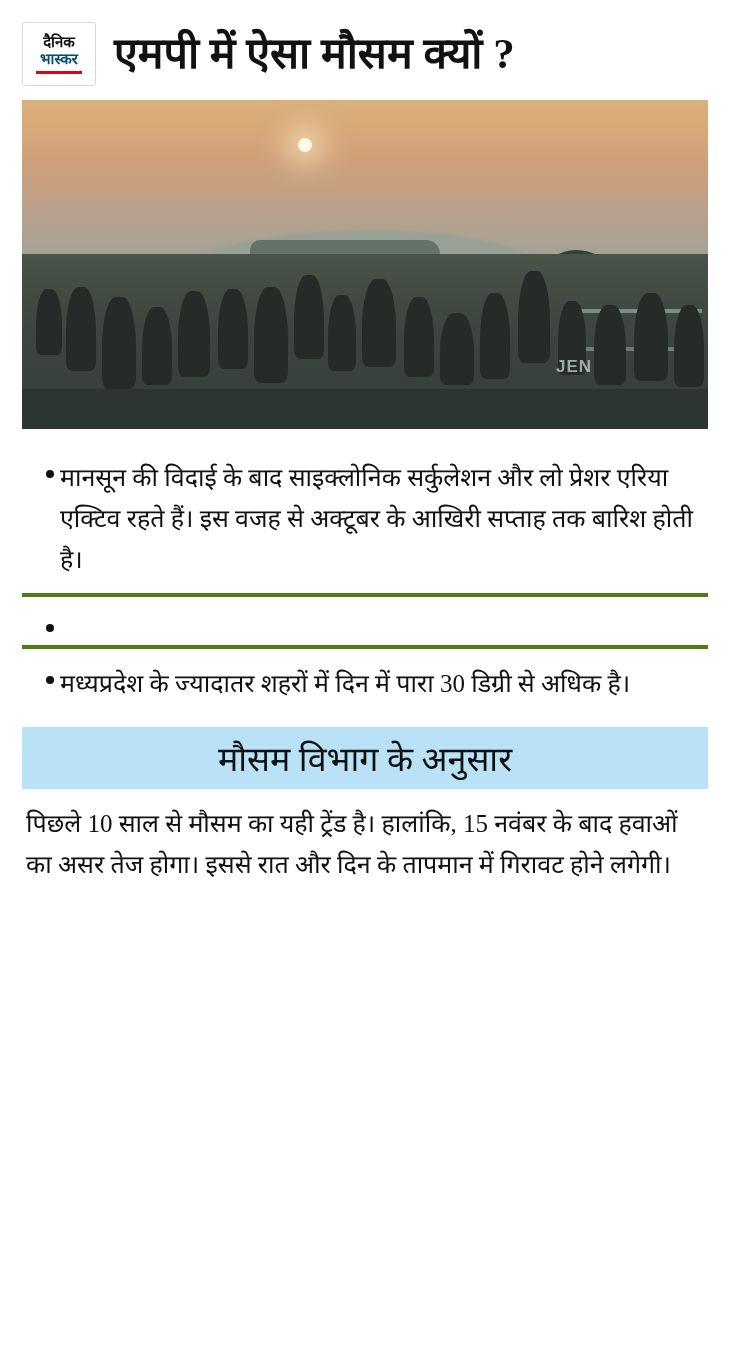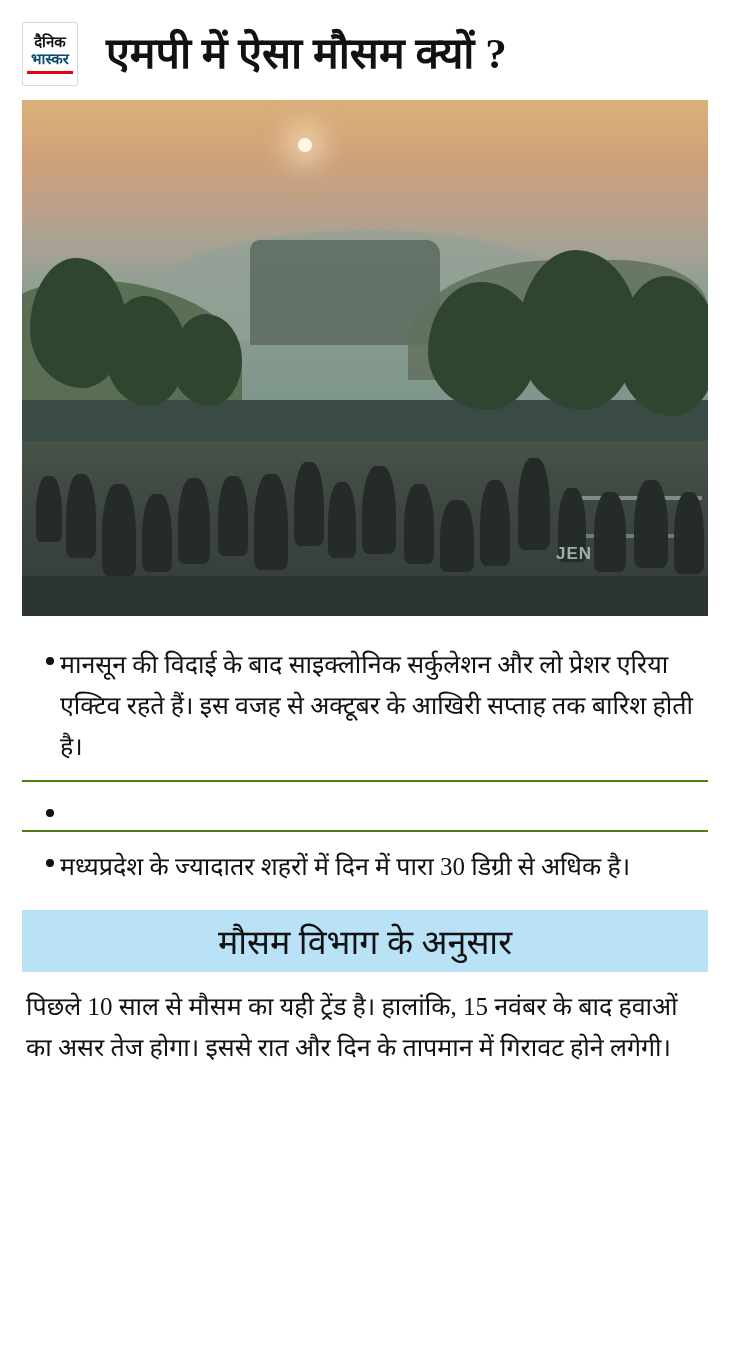"दैनिक" .logo-box { width: 56px -> 74px }
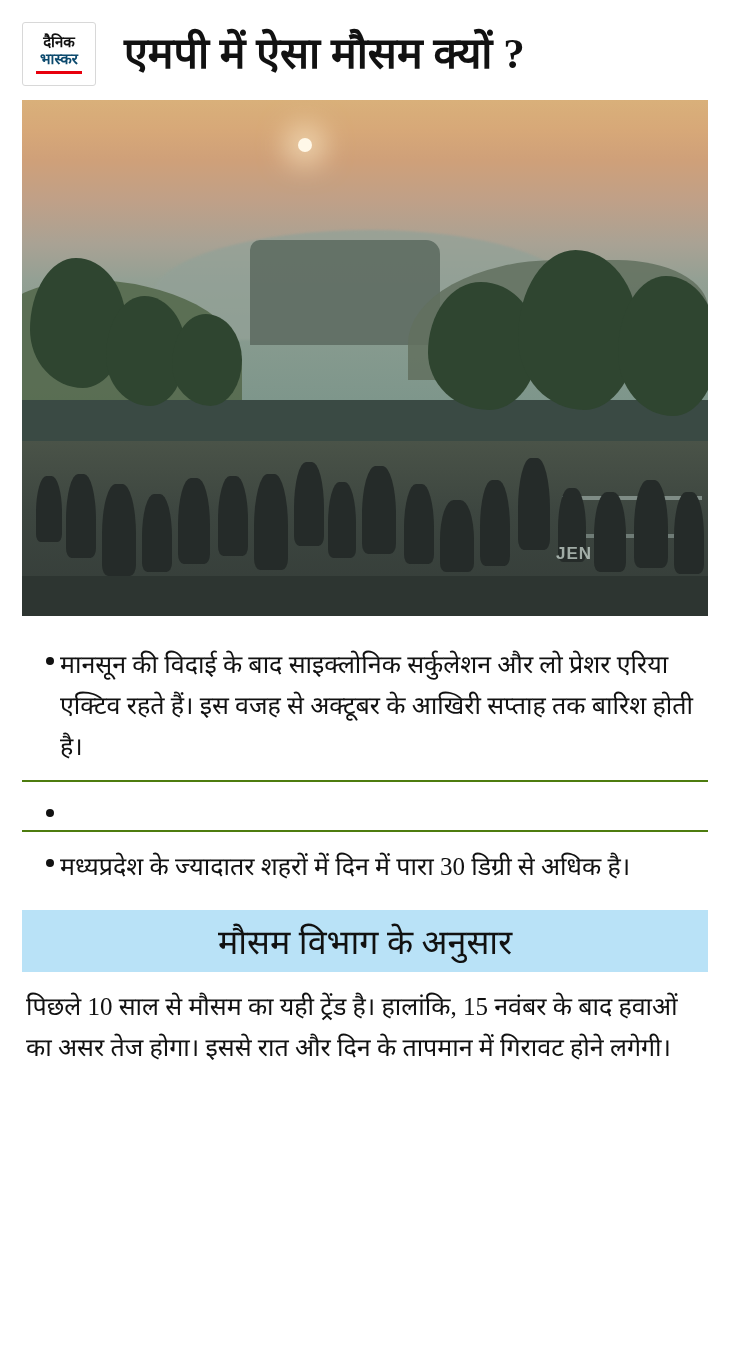"एमपी में ऐसा मौसम क्यों" .headline { margin-left: 28px -> 18px }
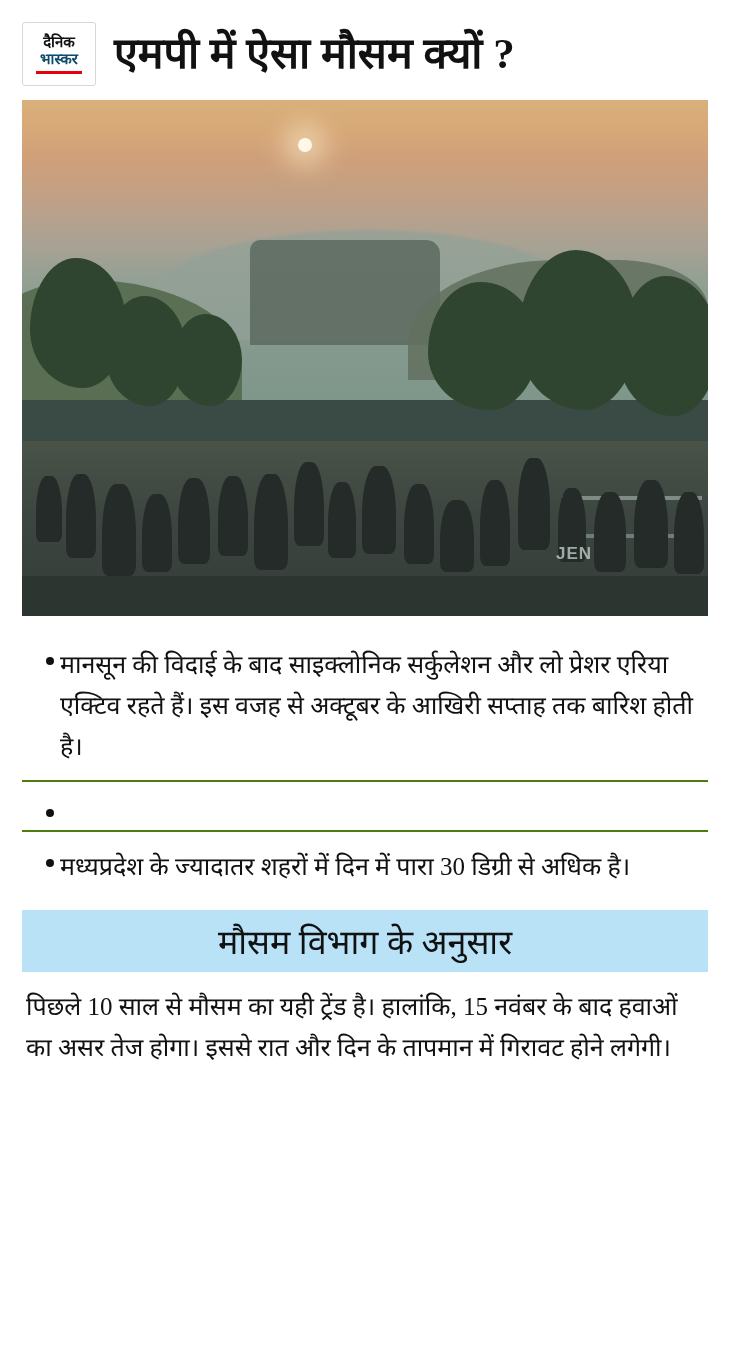"JEN" .photo-wrap { height: 516px -> 329px }
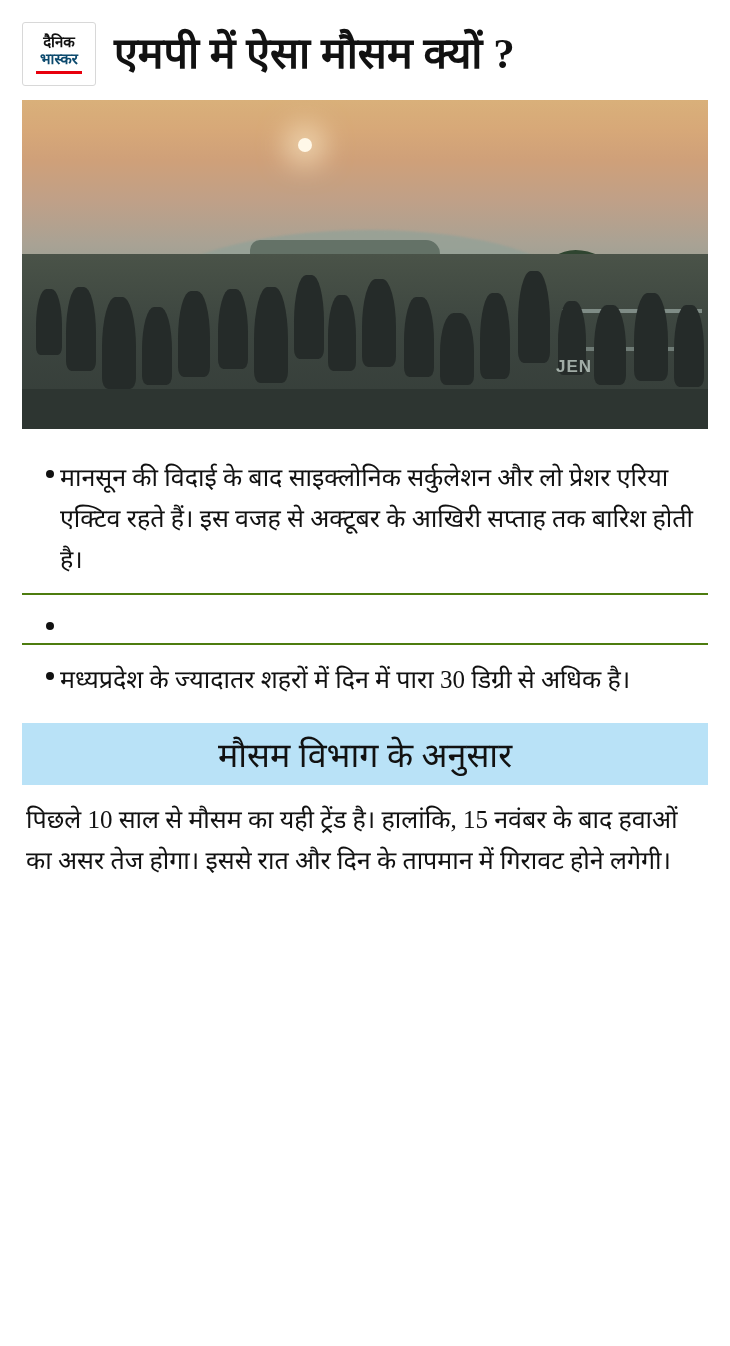"मानसून की विदाई के बाद" .bullet-item { border-bottom: 2px solid #4d7c0f -> 4px solid #4d7c0f }
